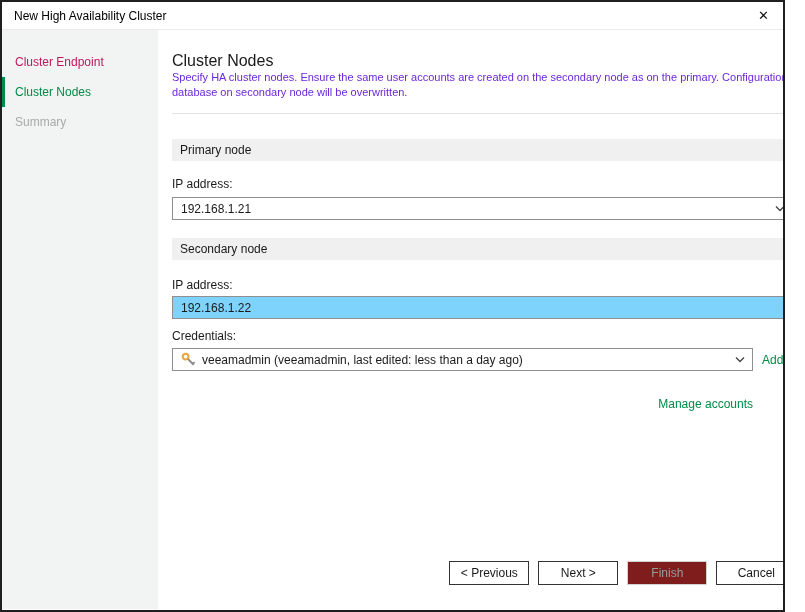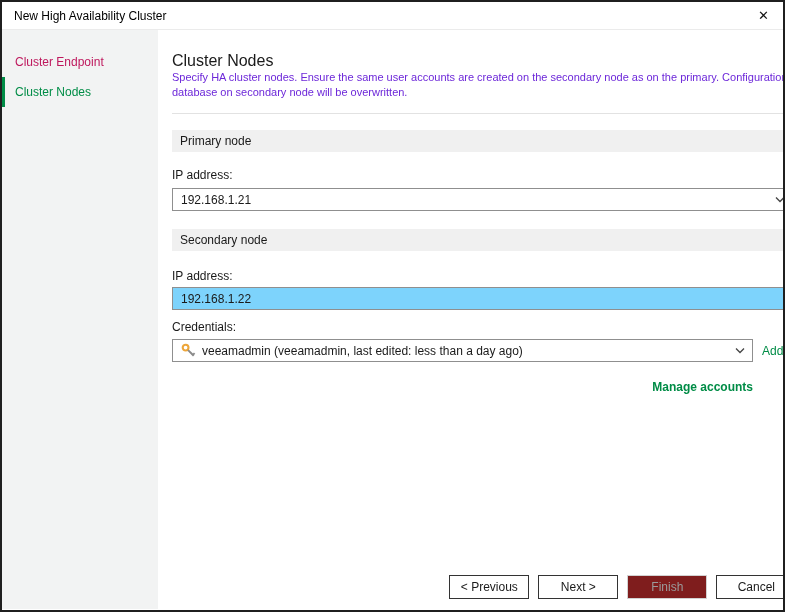"Summary" div.nav-item { html: none -> <div> <span>Summary</span> </div> }
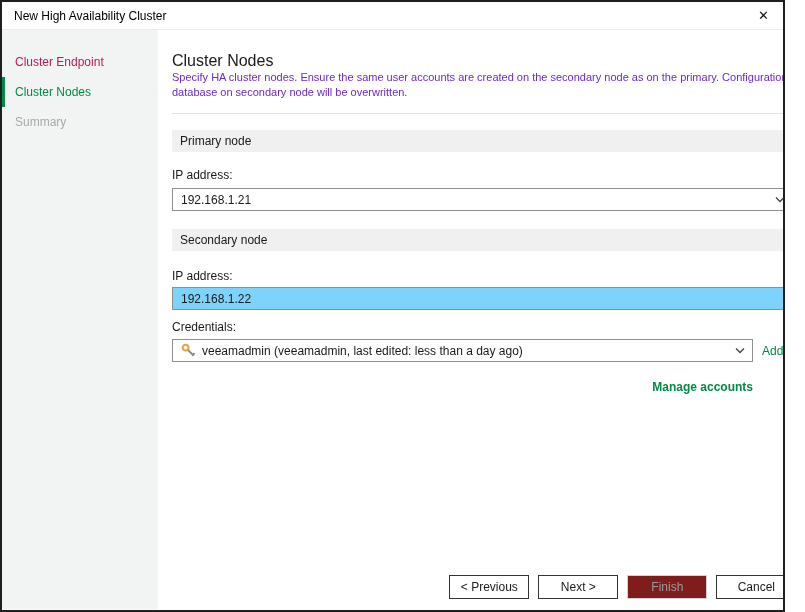"Primary node" .section-bar { margin-top: 16px -> 25px }
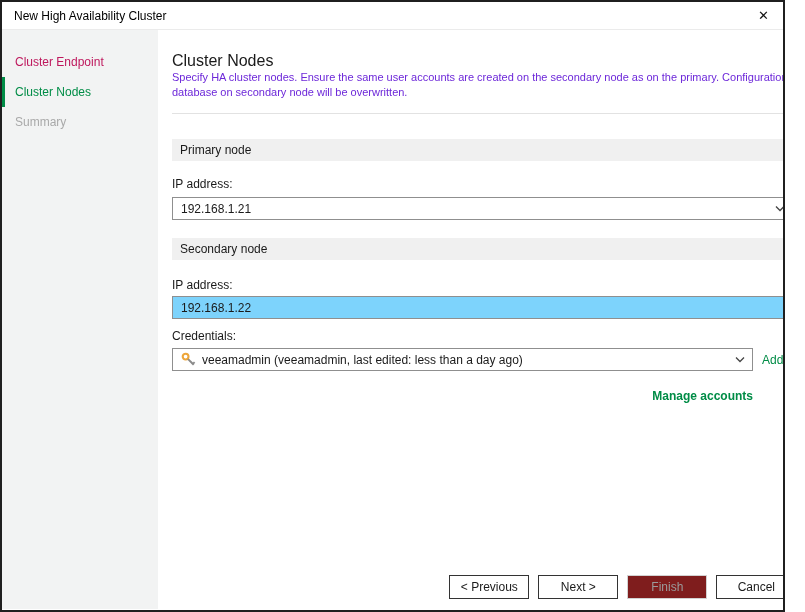"Manage accounts" .manage-row { font-weight: bold -> none; margin-top: 15px -> 23px }
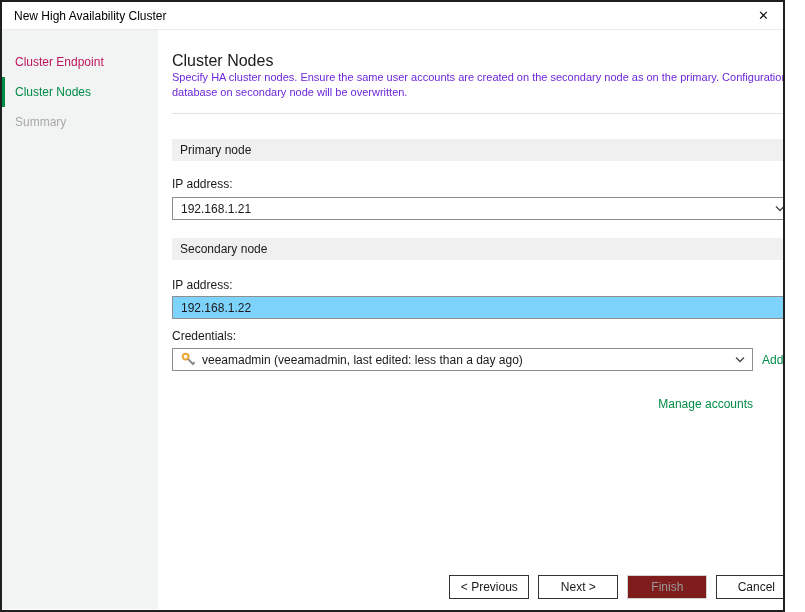"< Previous" .footer { bottom: 10px -> 24px }
